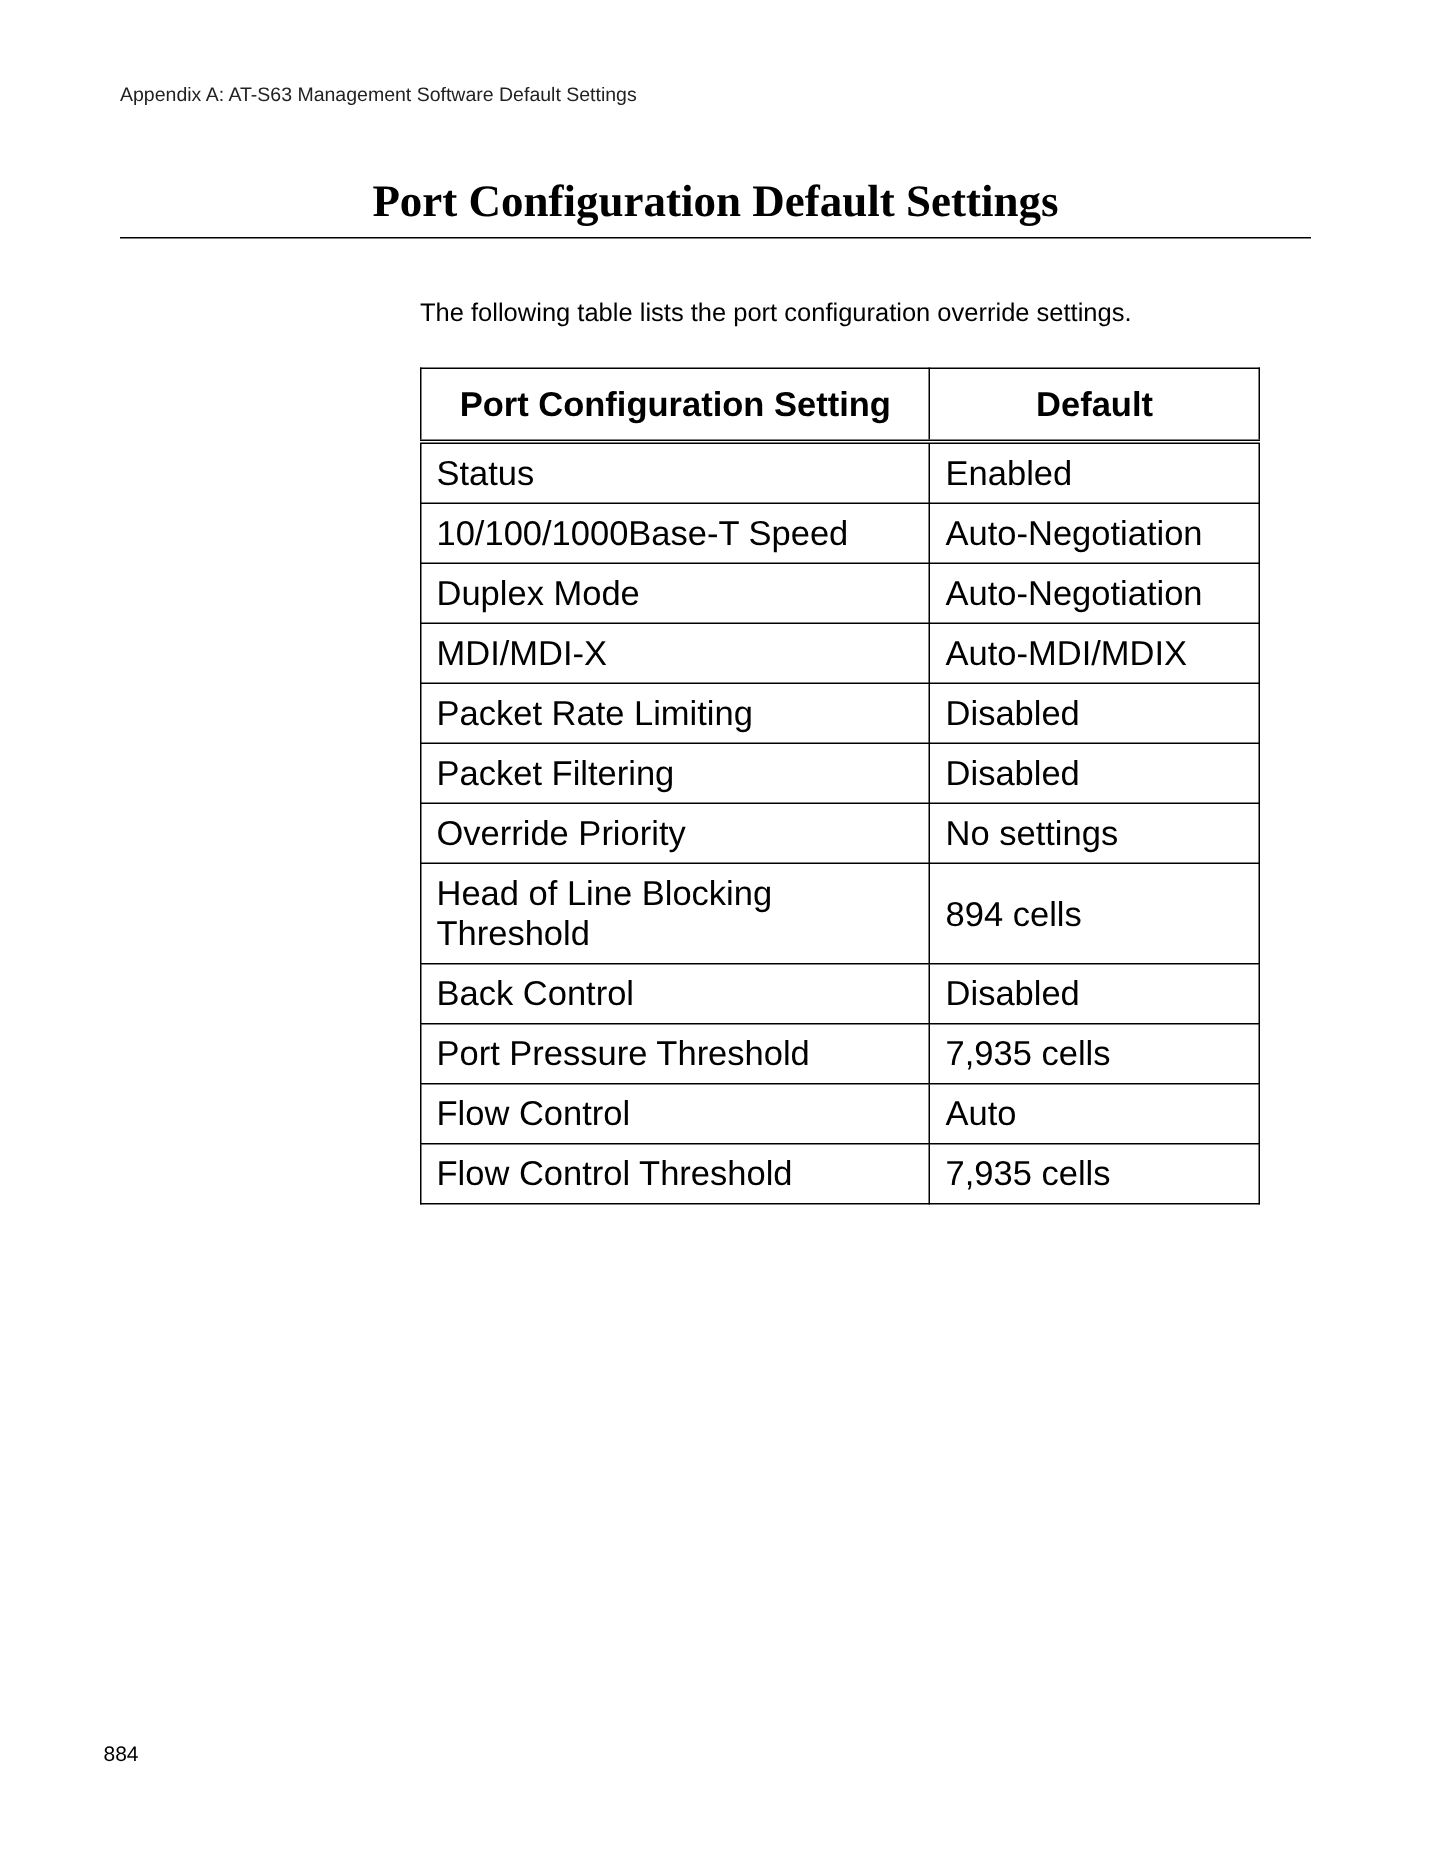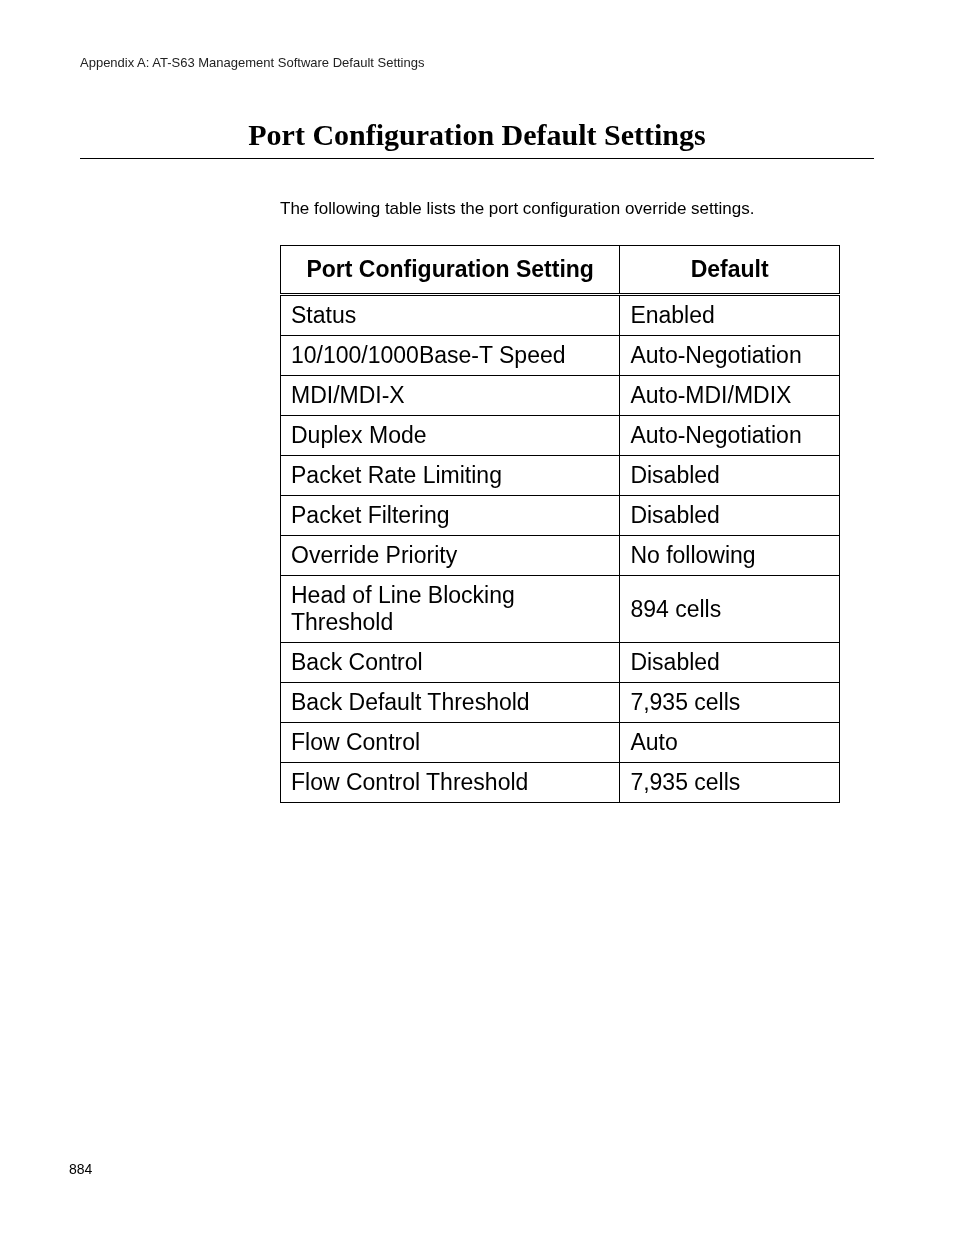"MDI/MDI-X" tr { order: before "Duplex Mode" -> after "Duplex Mode" }
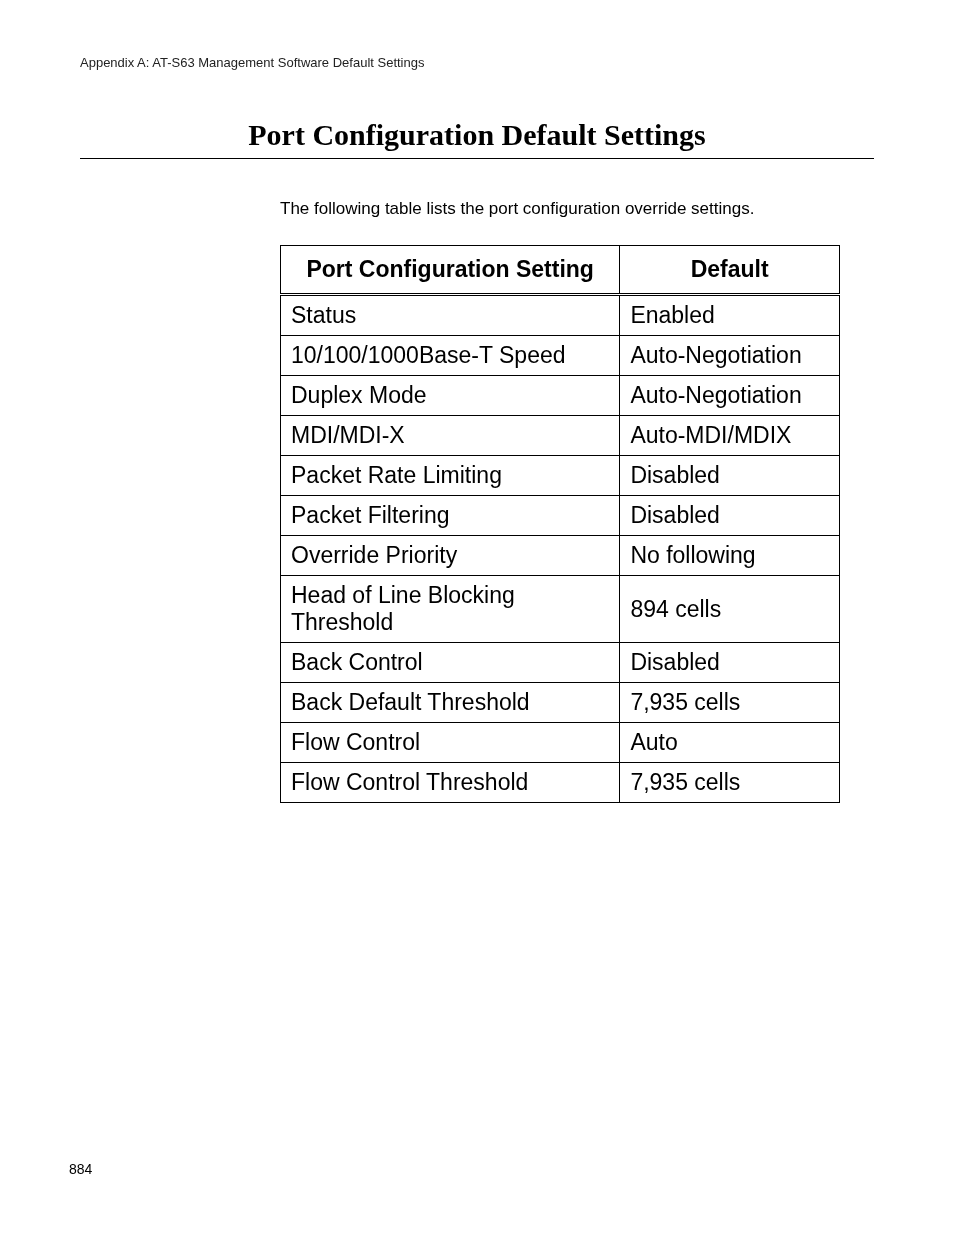"No following" td { text: following -> settings }
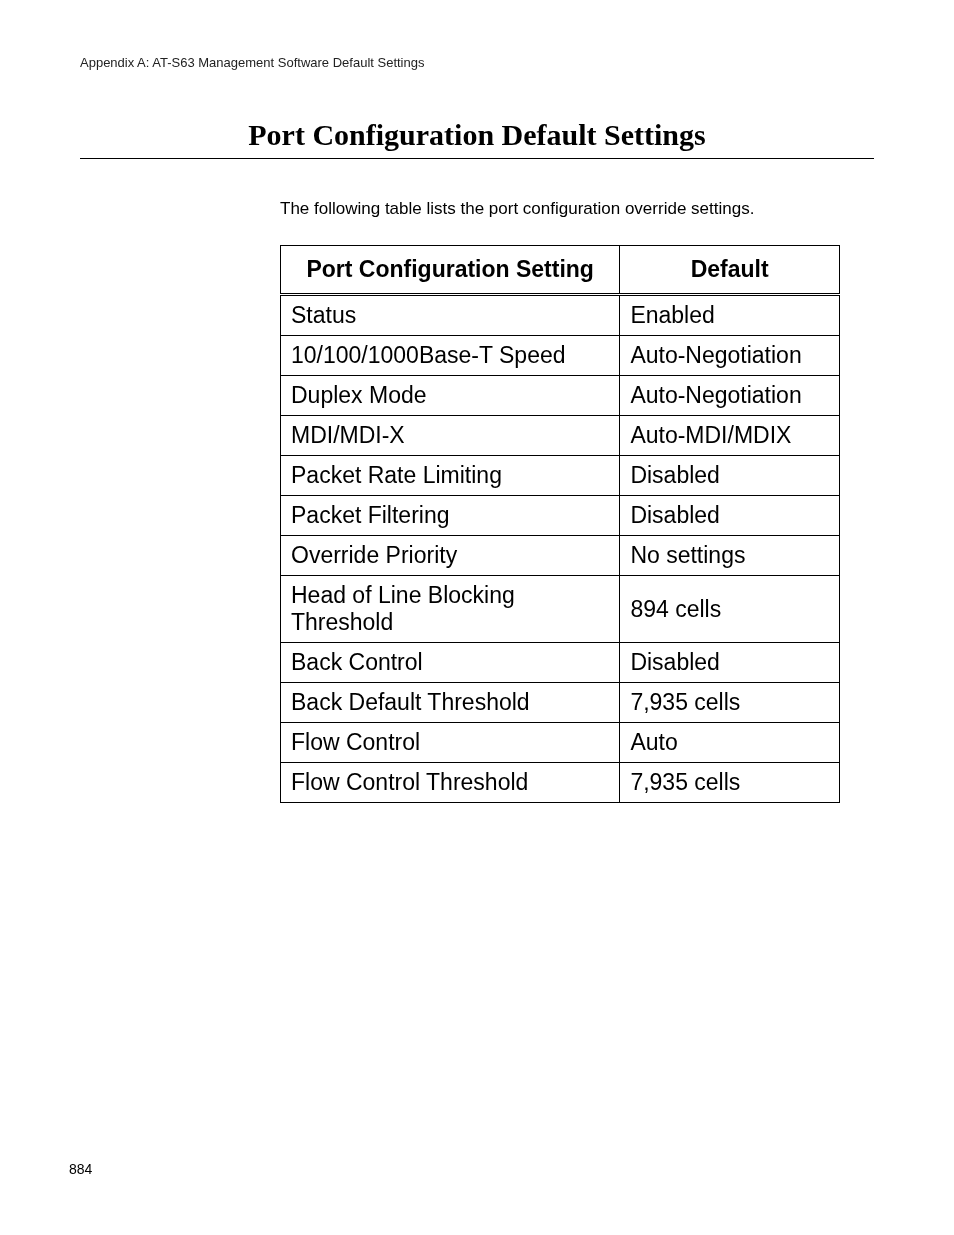"Back Default Threshold" td { text: Back Default -> Port Pressure }
